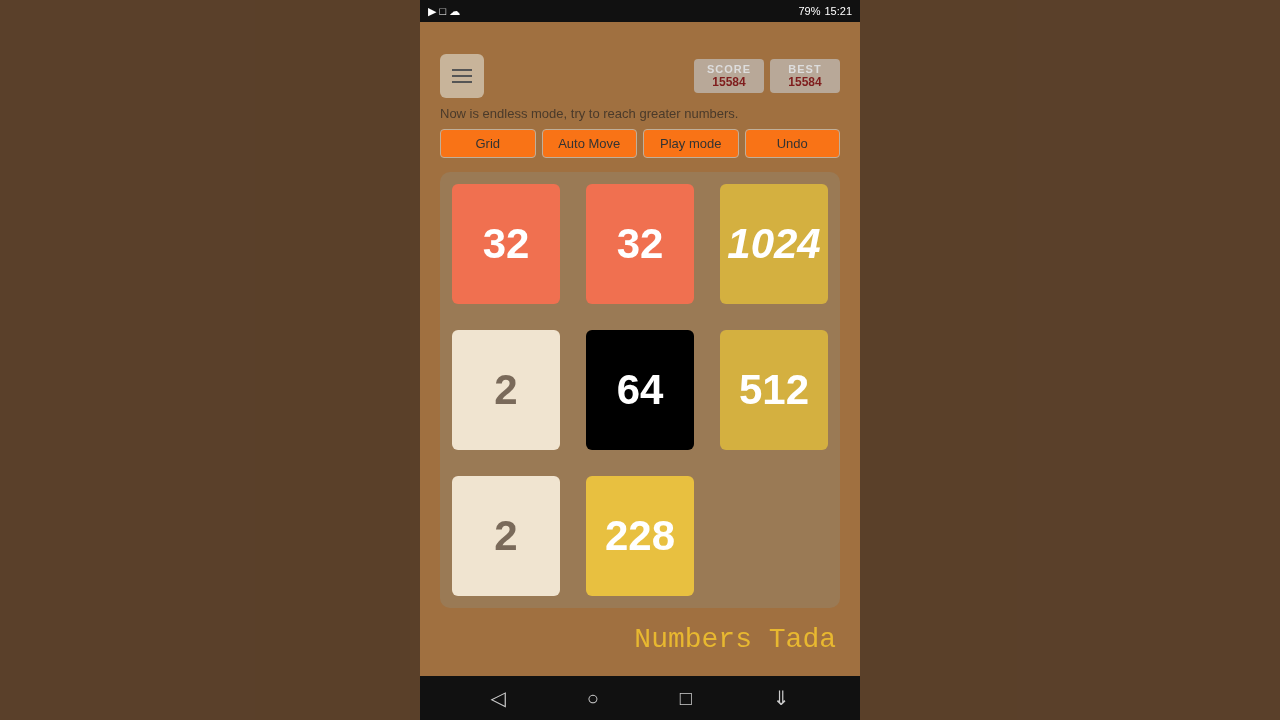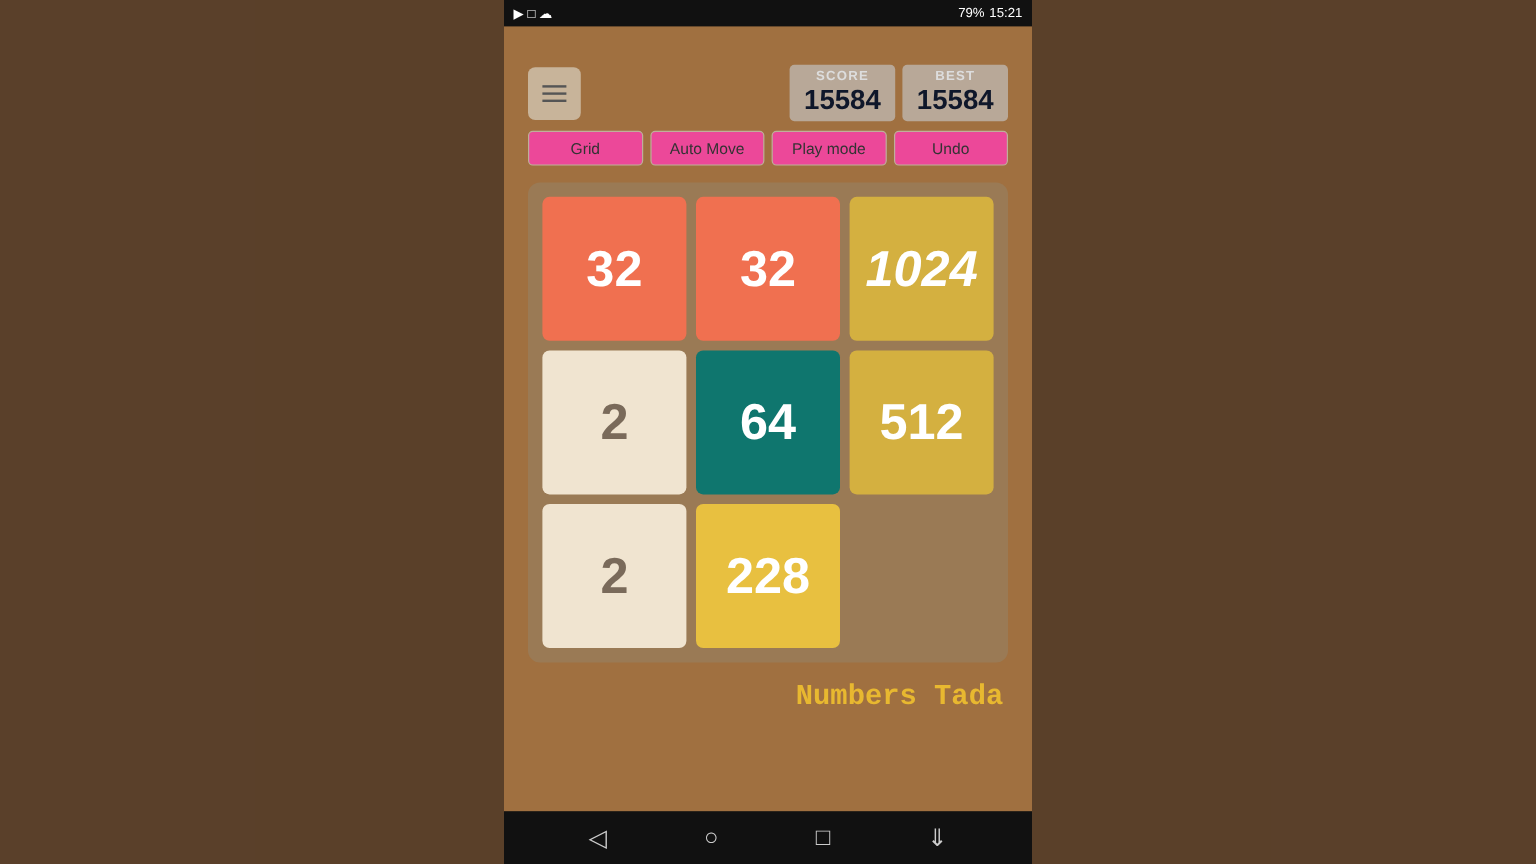"15584" .score-value { color: #0f172a -> #7f1d1d; font-size: 23px -> 12px }
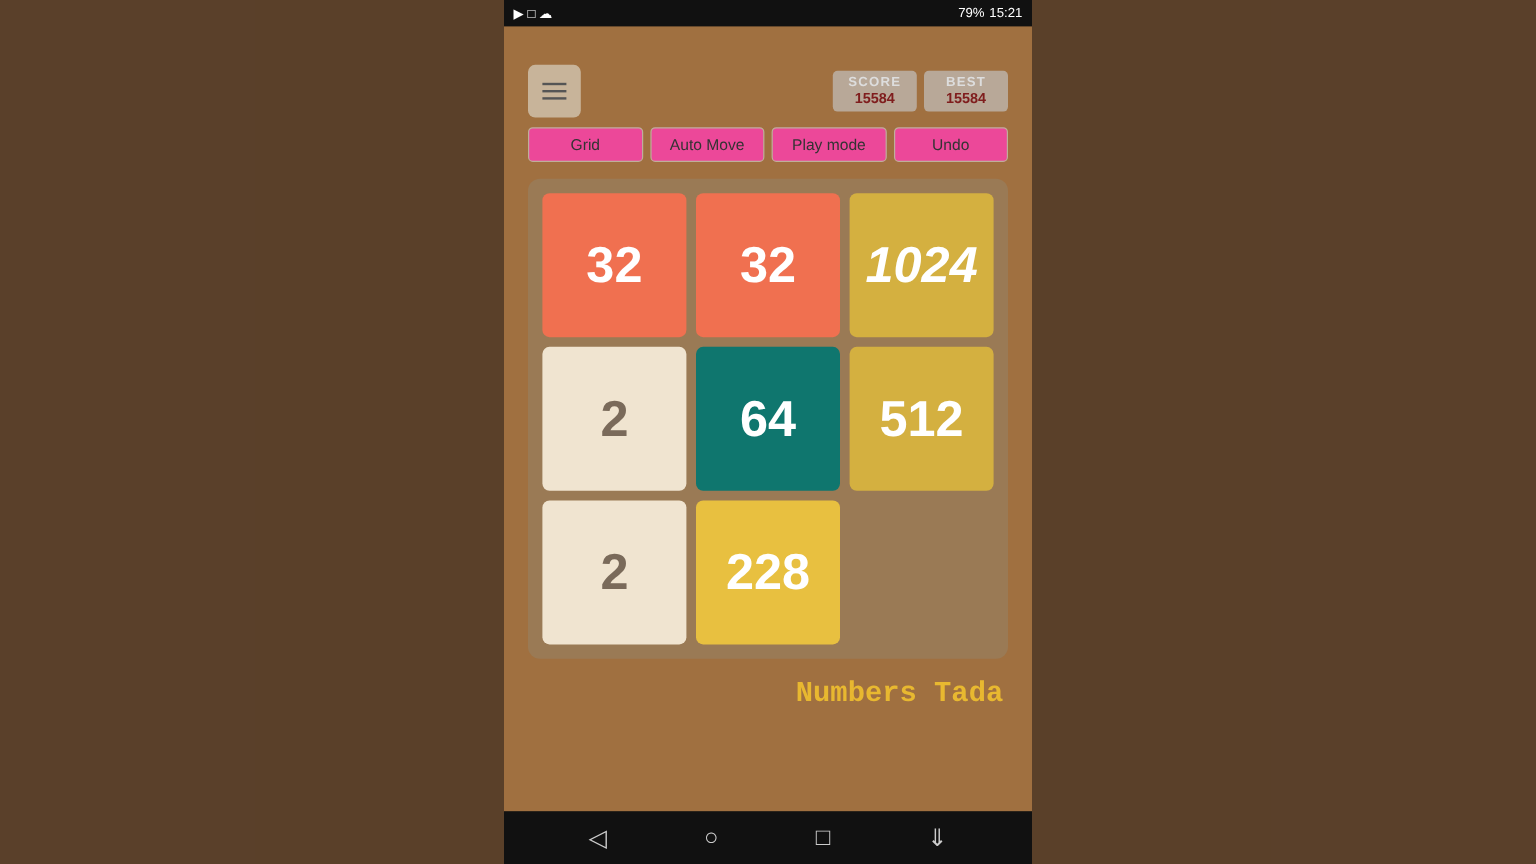"Now is endless mode, try" div.info-text { html: none -> <div>Now is endless mode, try to reach greater numbers.</div> }
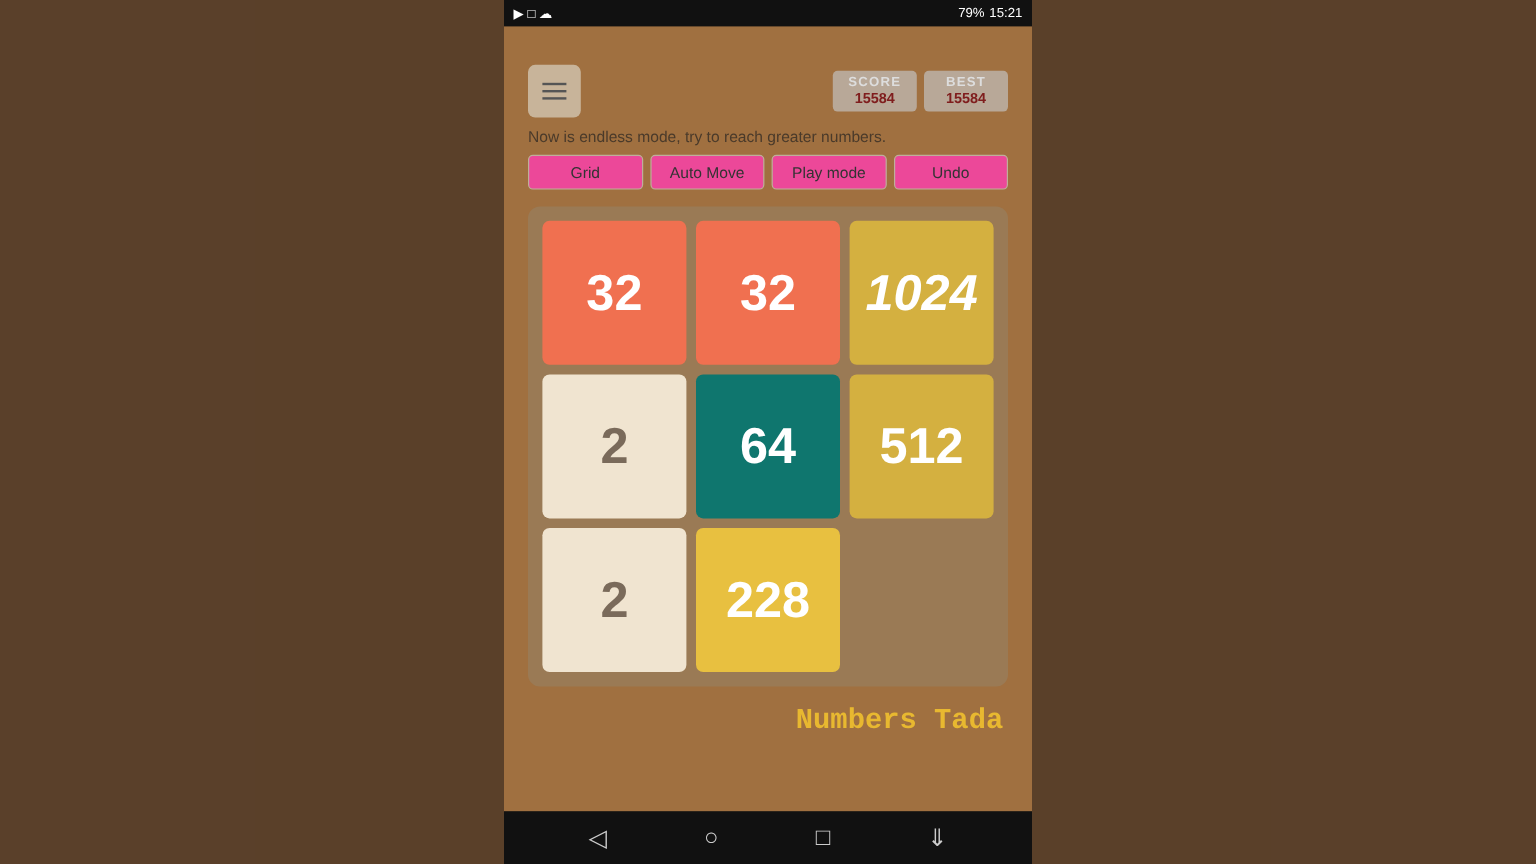"Grid" .action-btn { background: #ec4899 -> #f97316 }
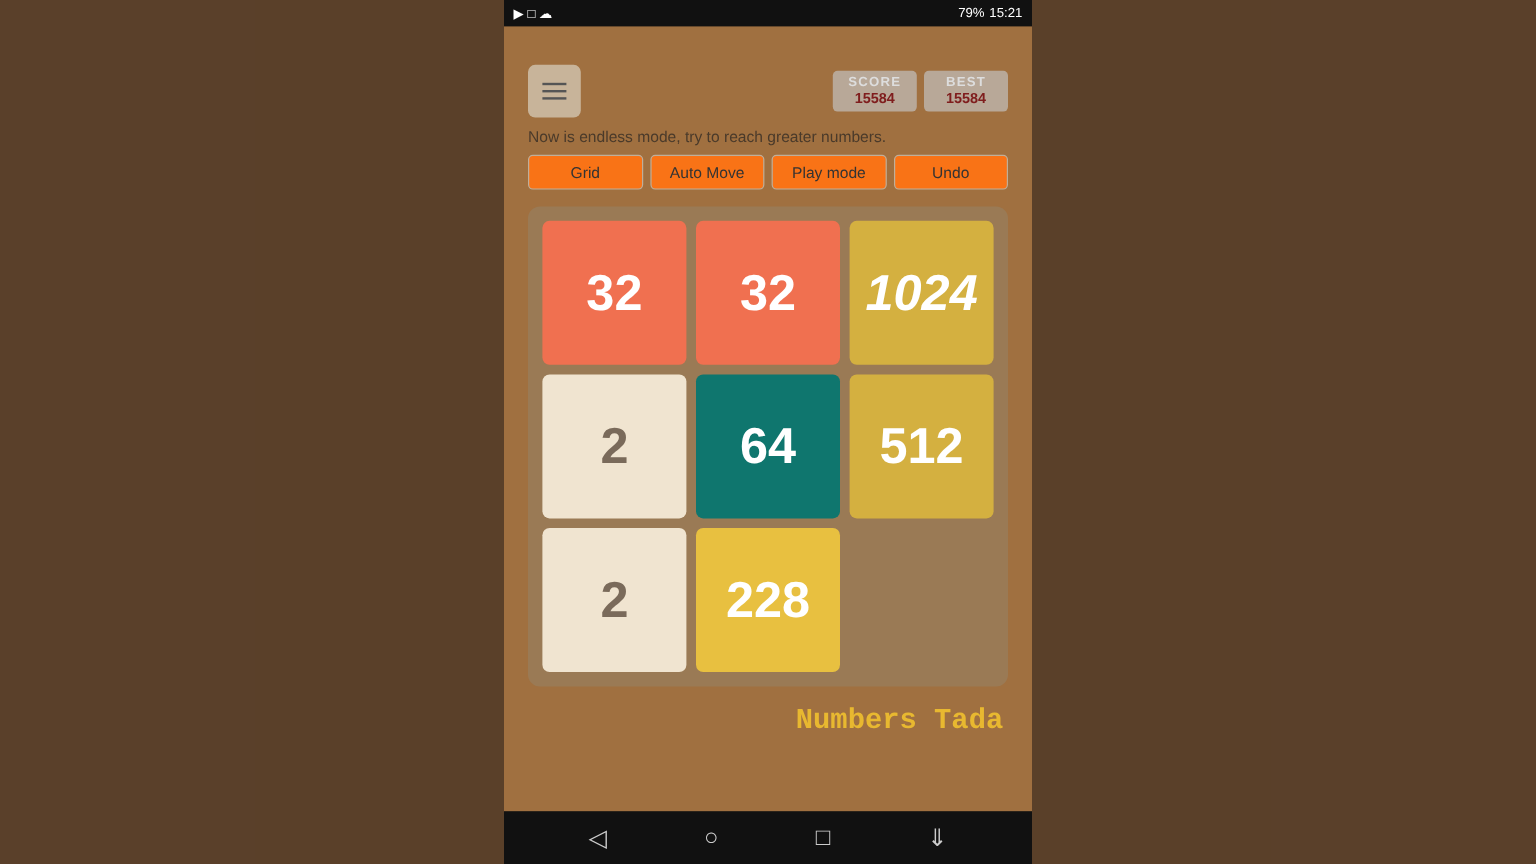"32" .grid-container { gap: 8px -> 26px }
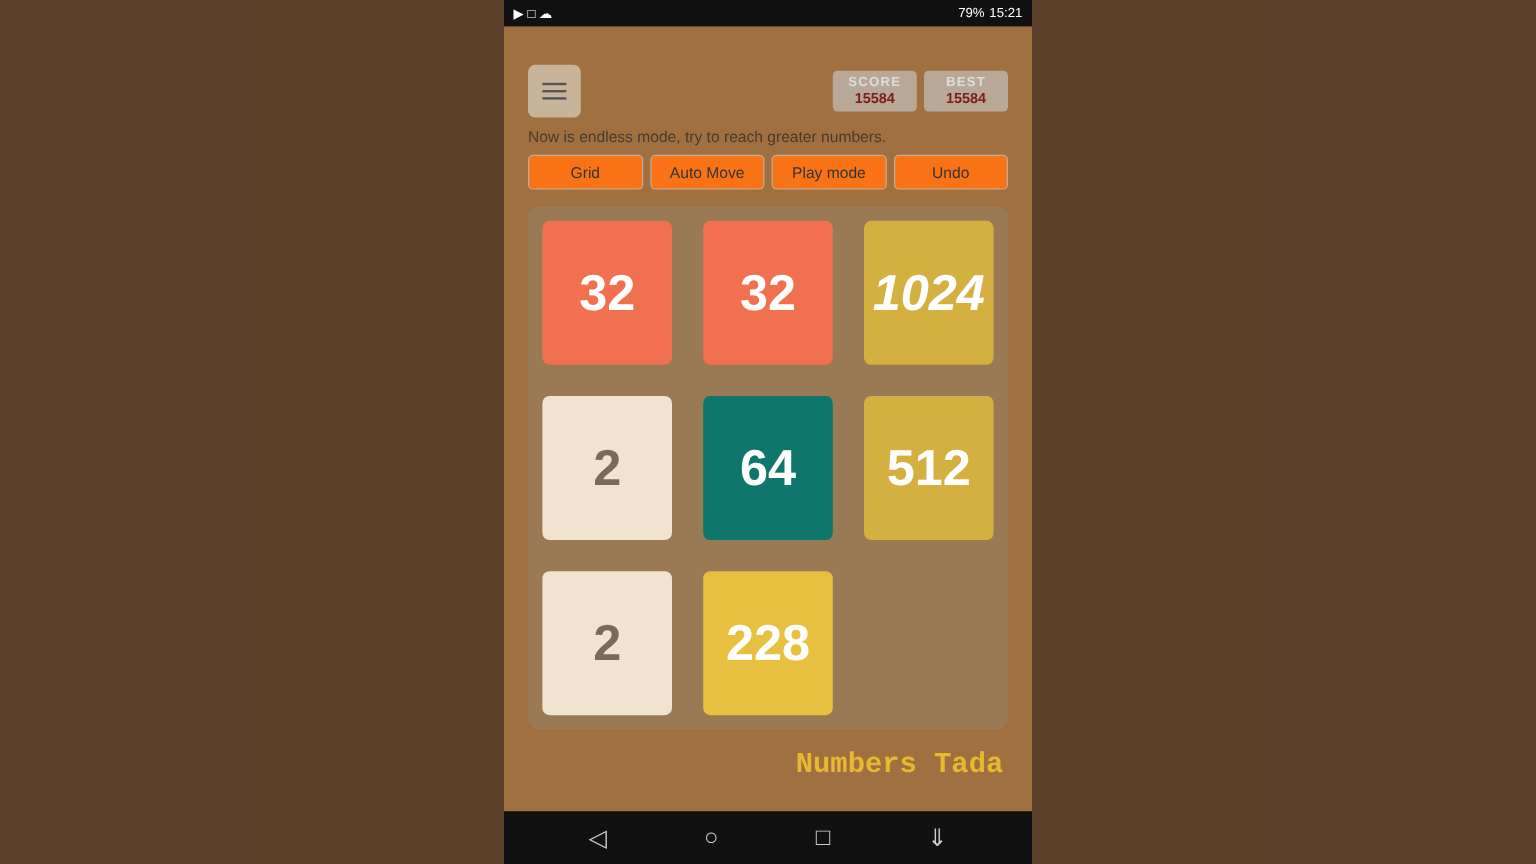"64" .tile-64 { background: #0f766e -> #000000 }
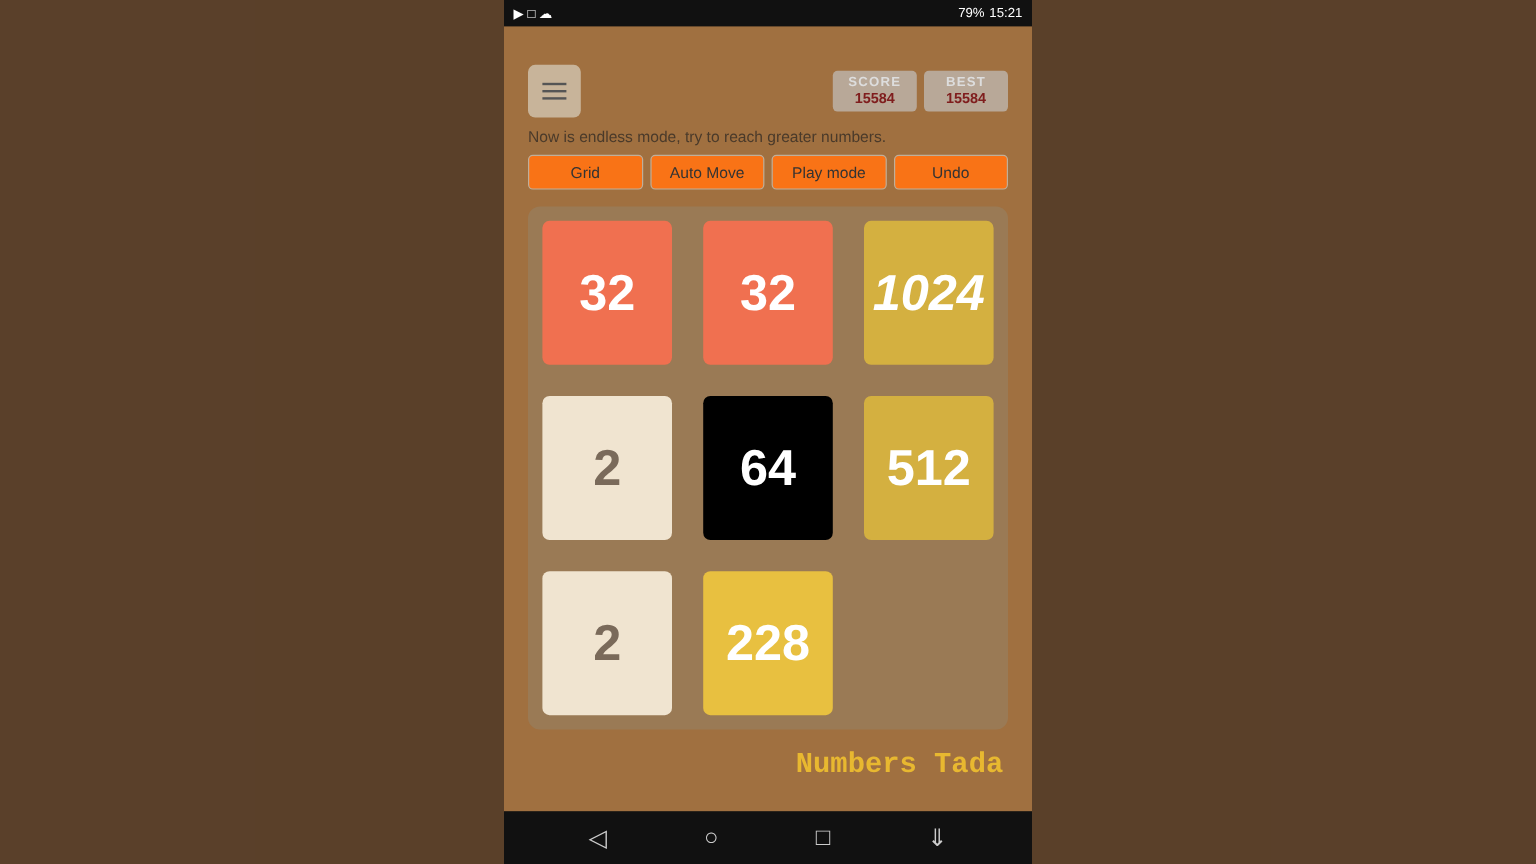"Numbers Tada" .brand-text { font-size: 24px -> 28px; font-weight: bold -> normal }
